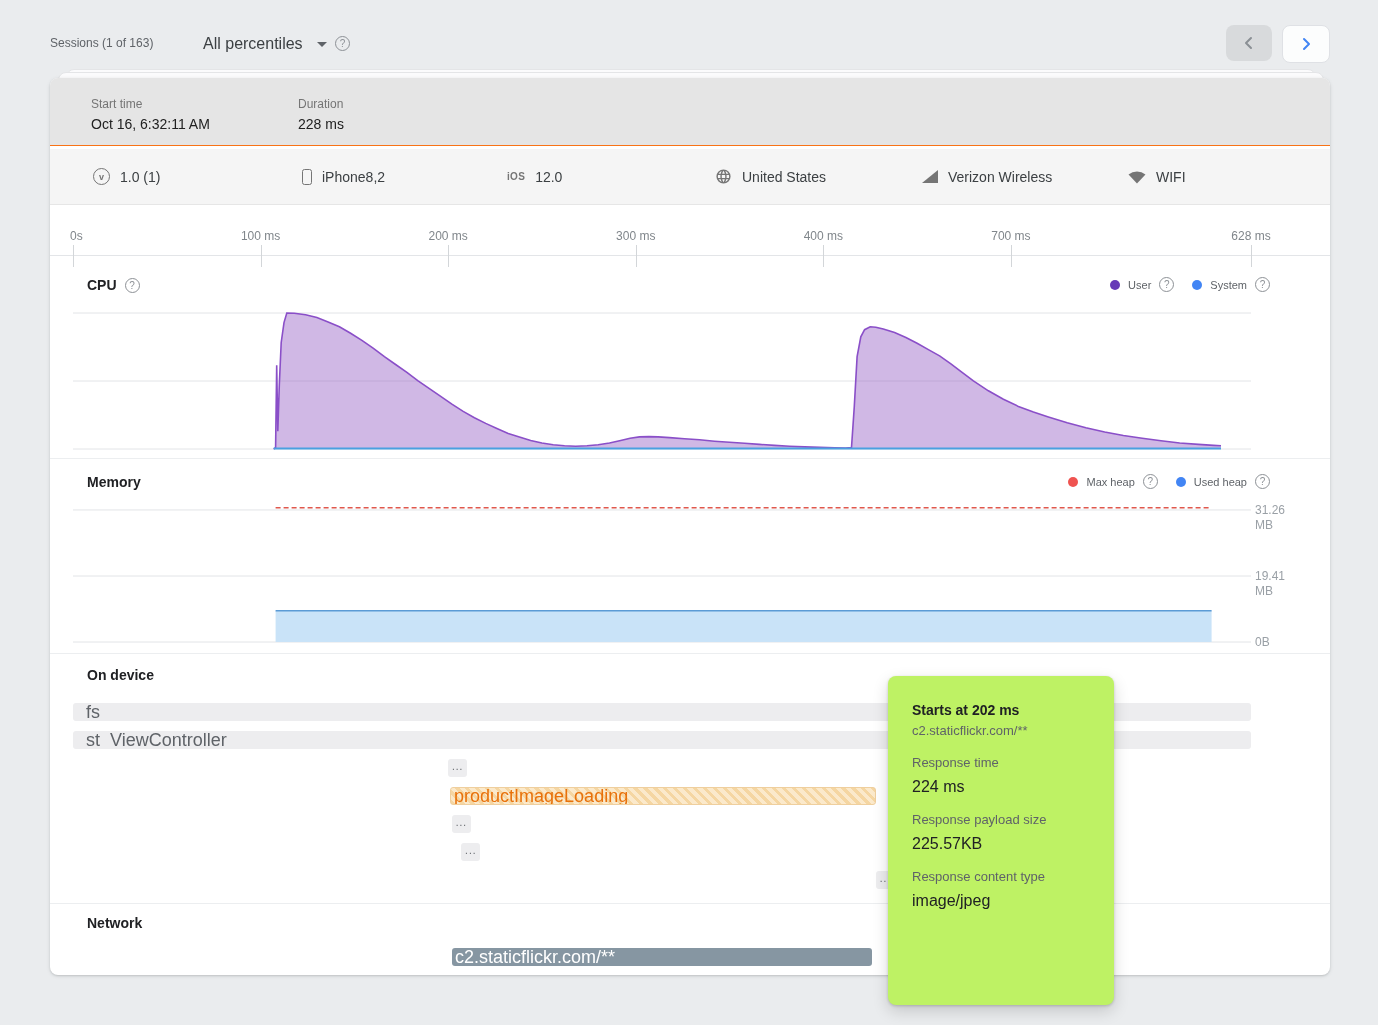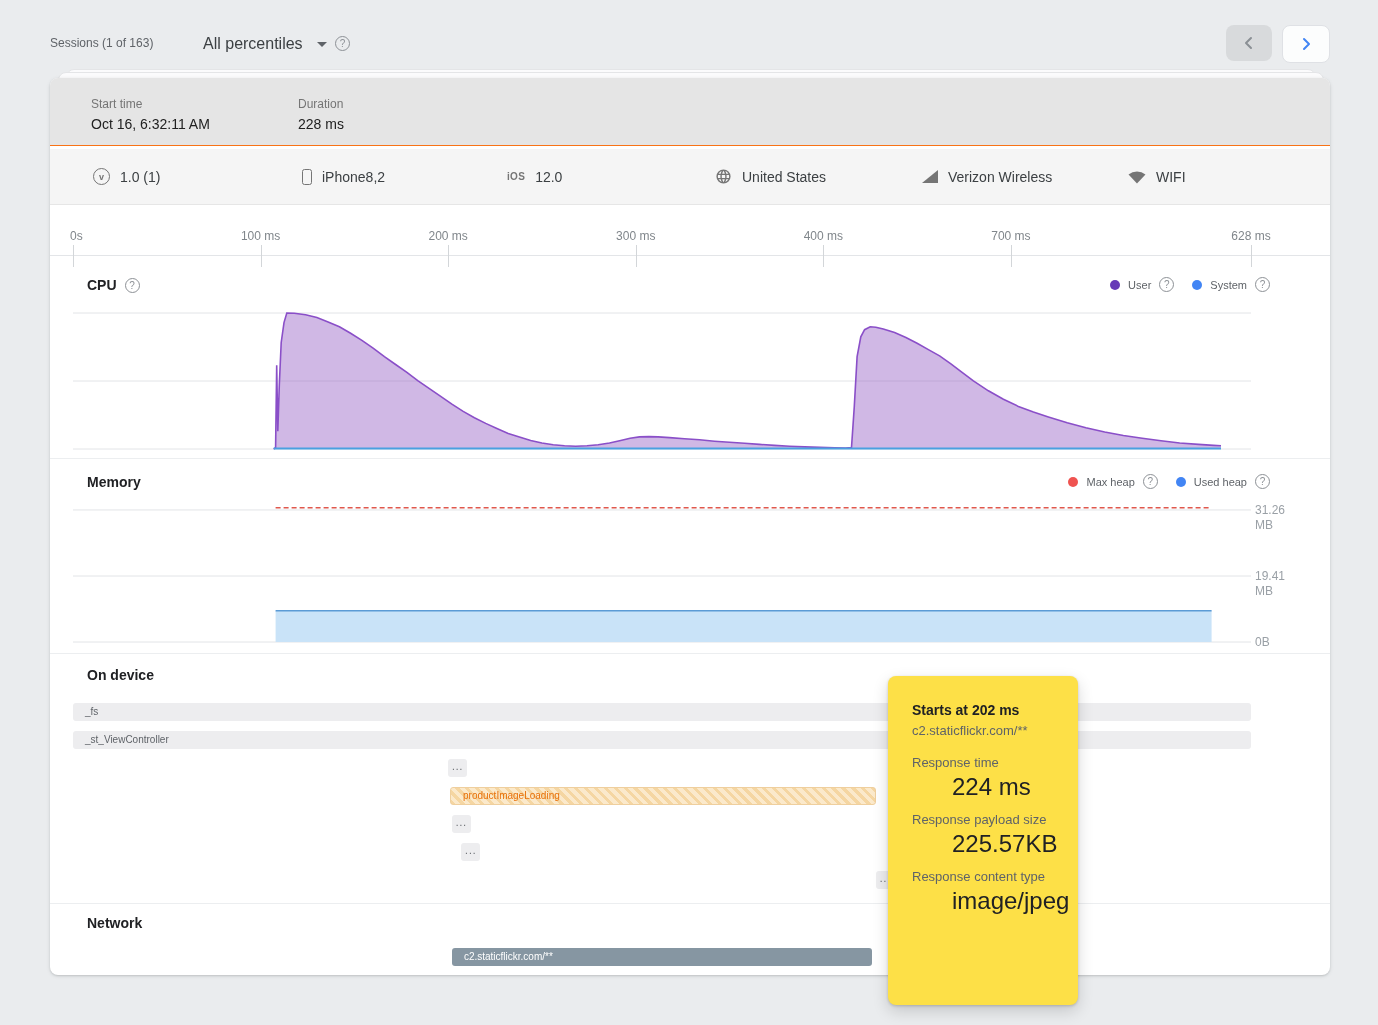"_fs" .bar { font-size: 10px -> 18px; padding-left: 12px -> 3px }
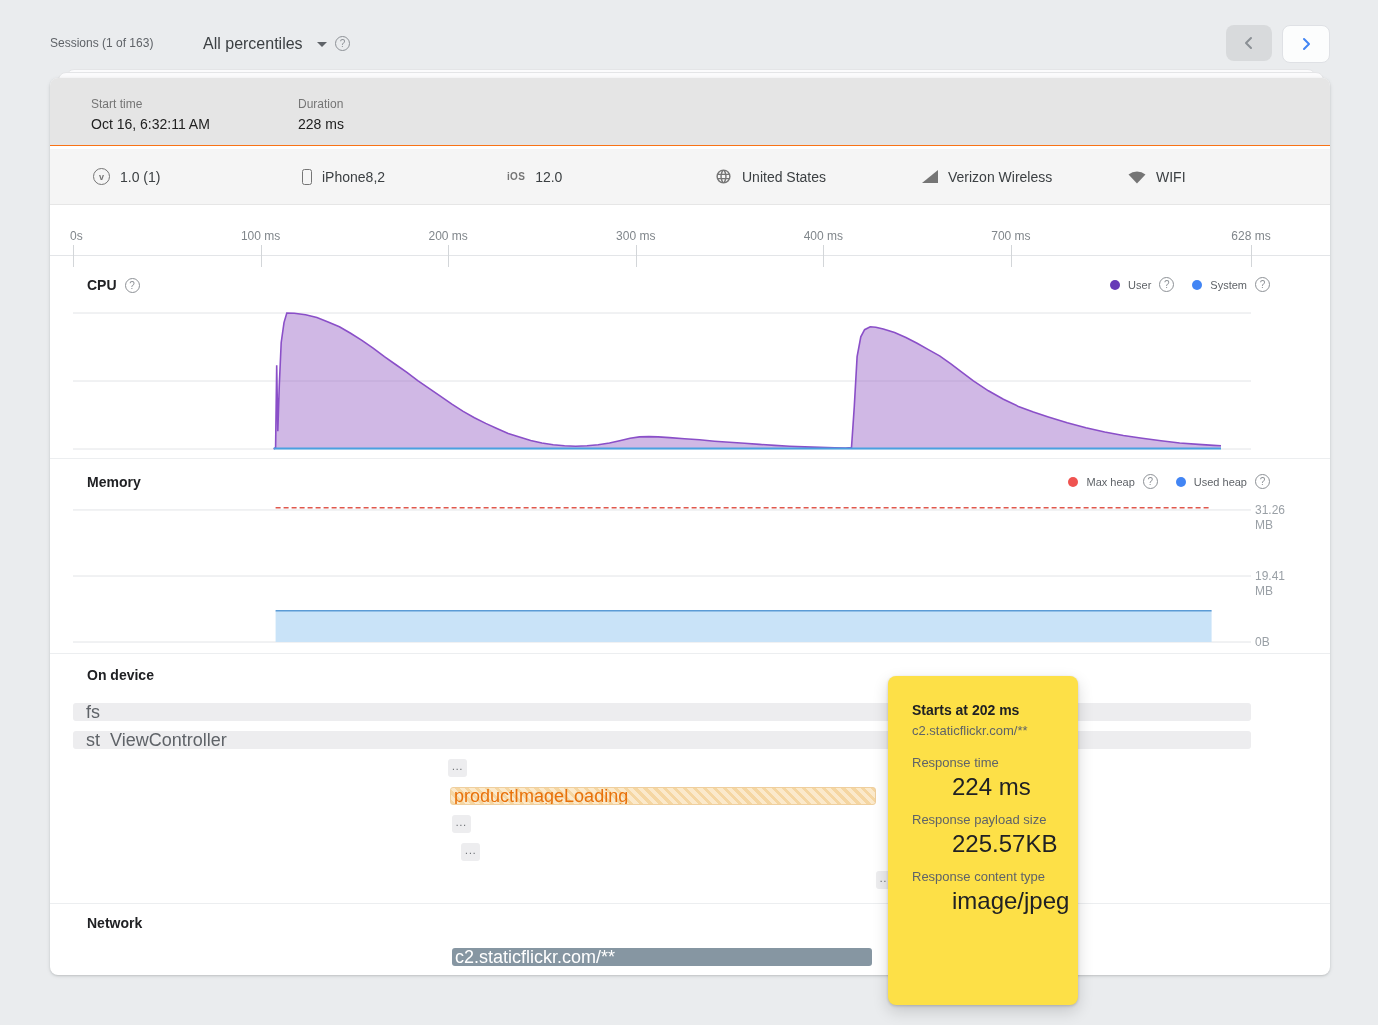"Starts at 202 ms" .tooltip { background: #fde047 -> #bef264; width: 190px -> 226px }
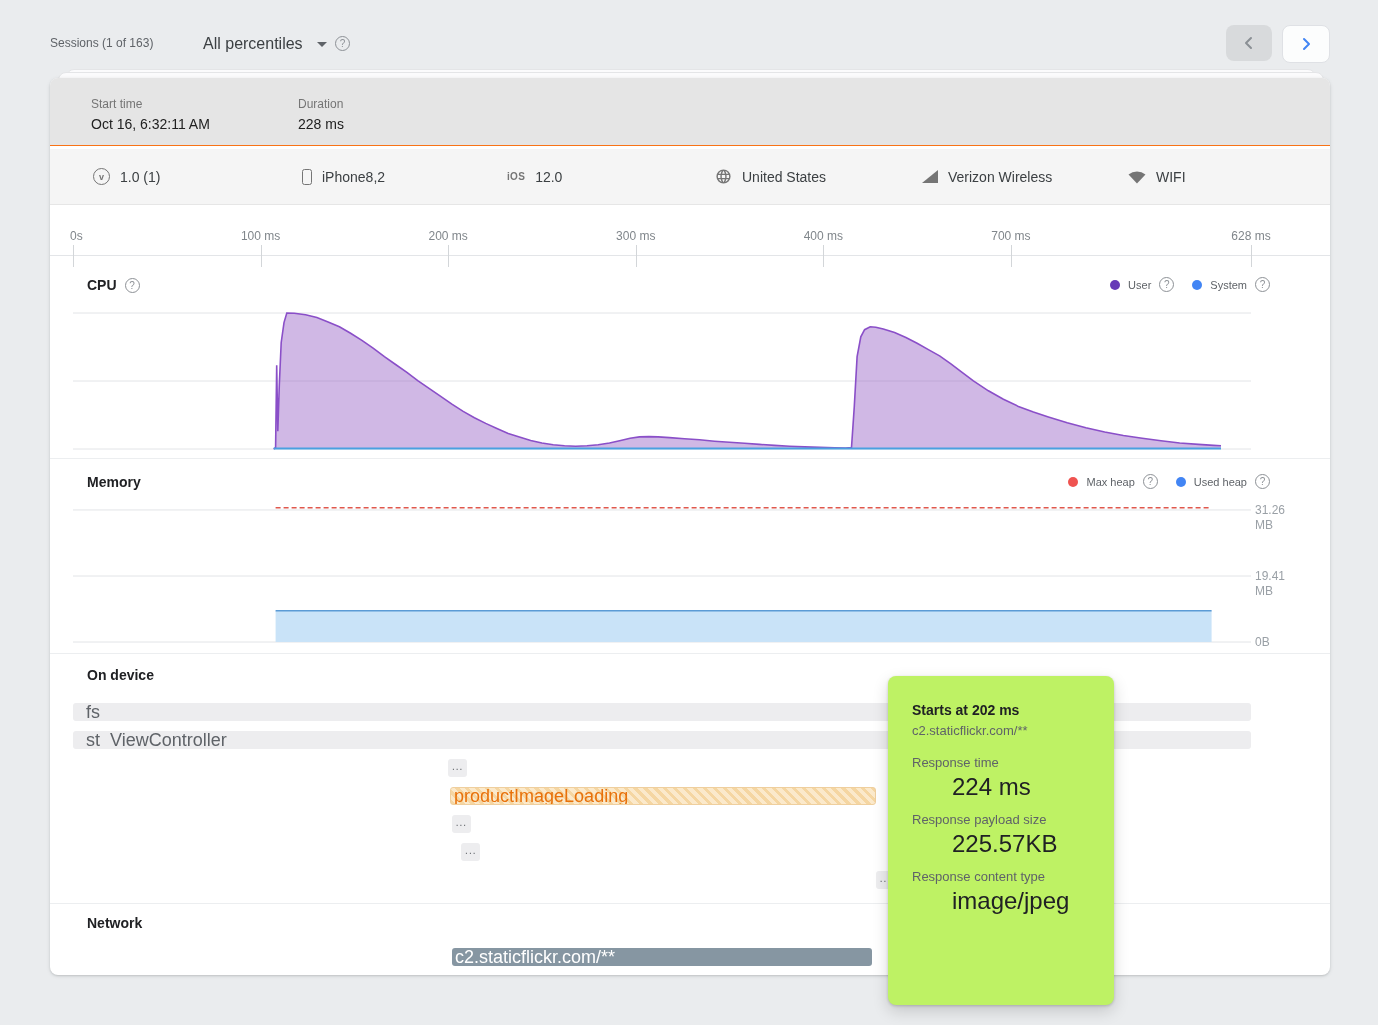"224 ms" .tt-field .fv { font-size: 24px -> 16px; margin-left: 40px -> none }
